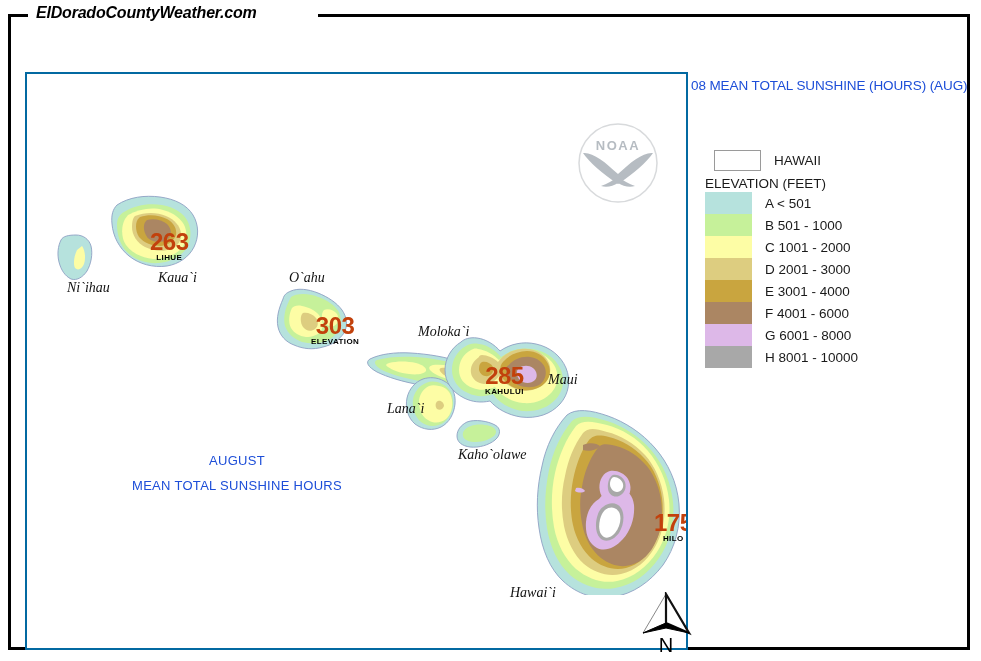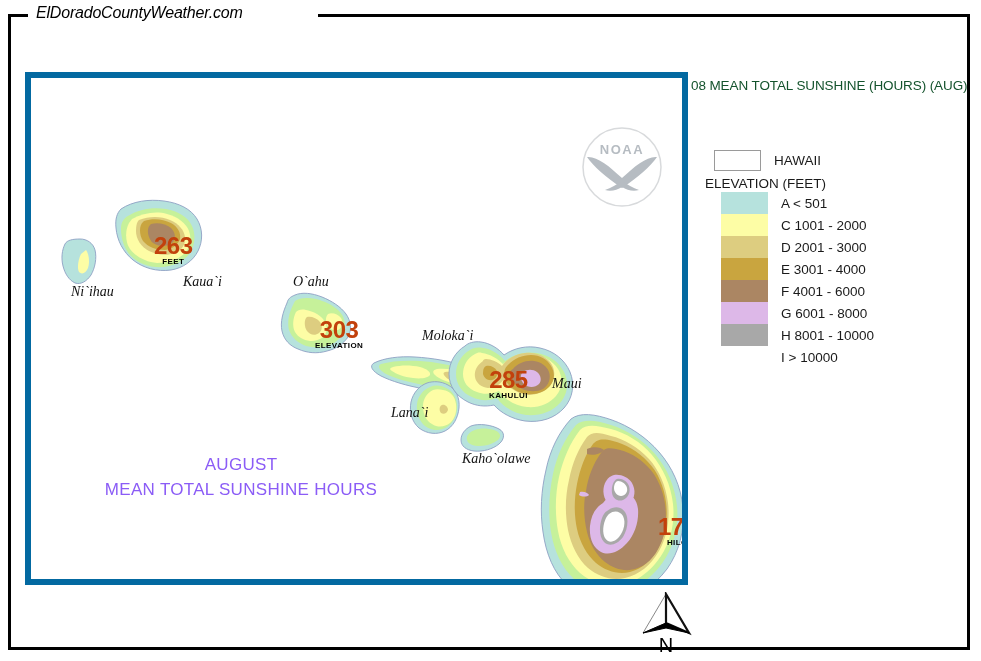"ElDoradoCountyWeather.com" .site-title { font-weight: normal -> bold }
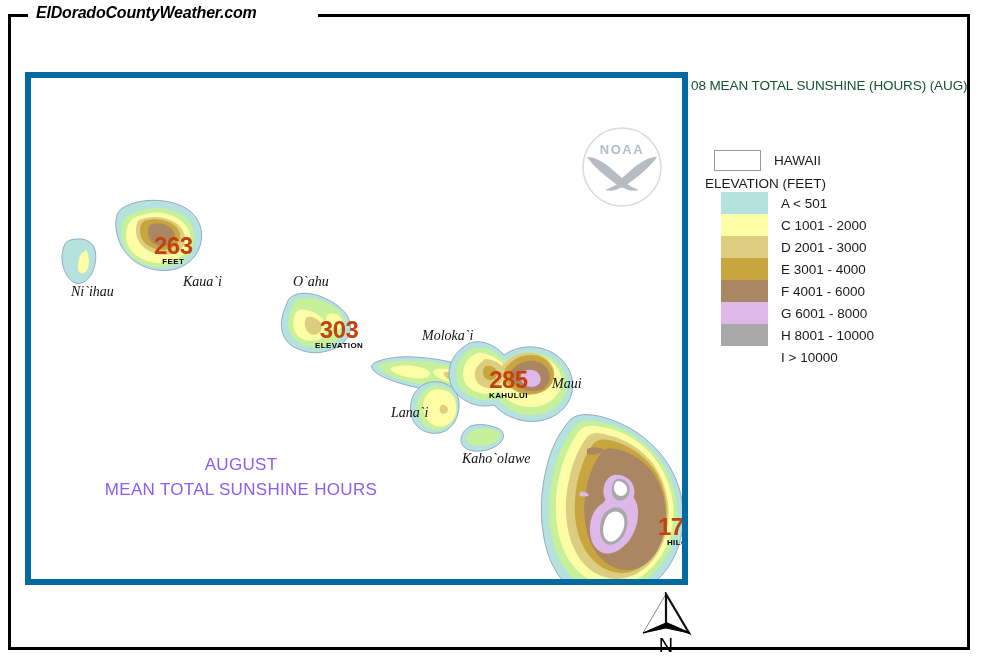"08 MEAN TOTAL SUNSHINE (HOURS)" .map-header { color: #14532d -> #1d4ed8 }
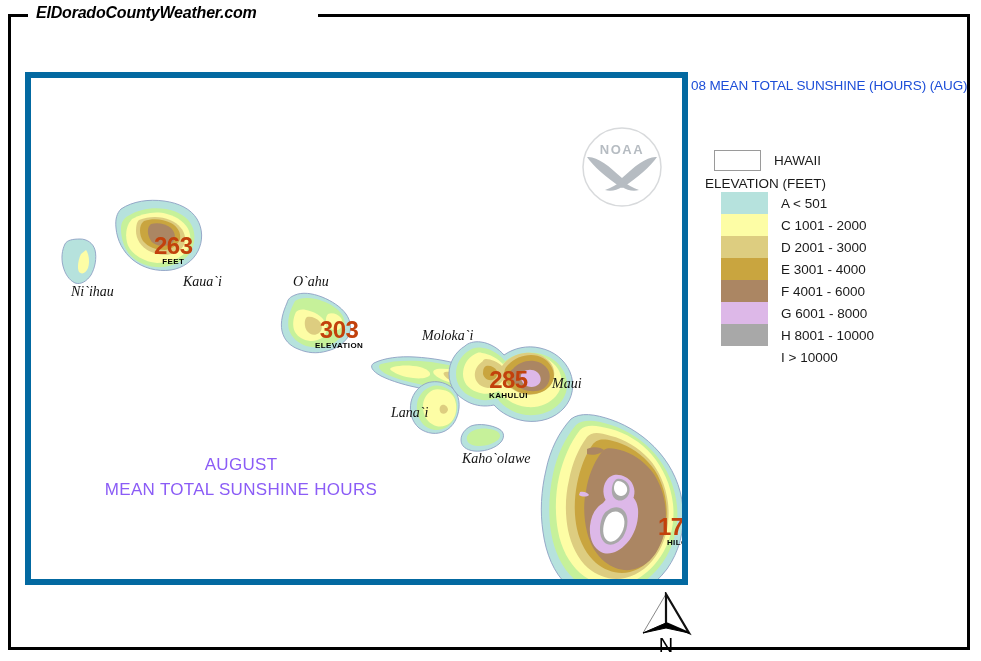"NOAA" .map-frame { border: 6px solid #0369a1 -> 2px solid #0369a1; height: 513px -> 578px }
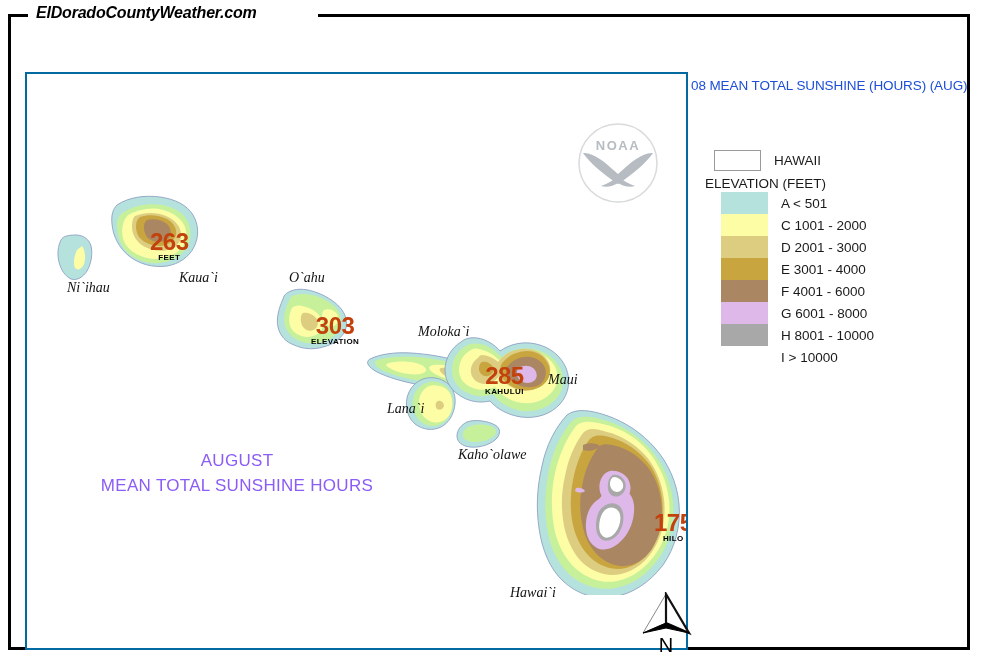"A < 501" .legend-rows { margin-left: 16px -> none }
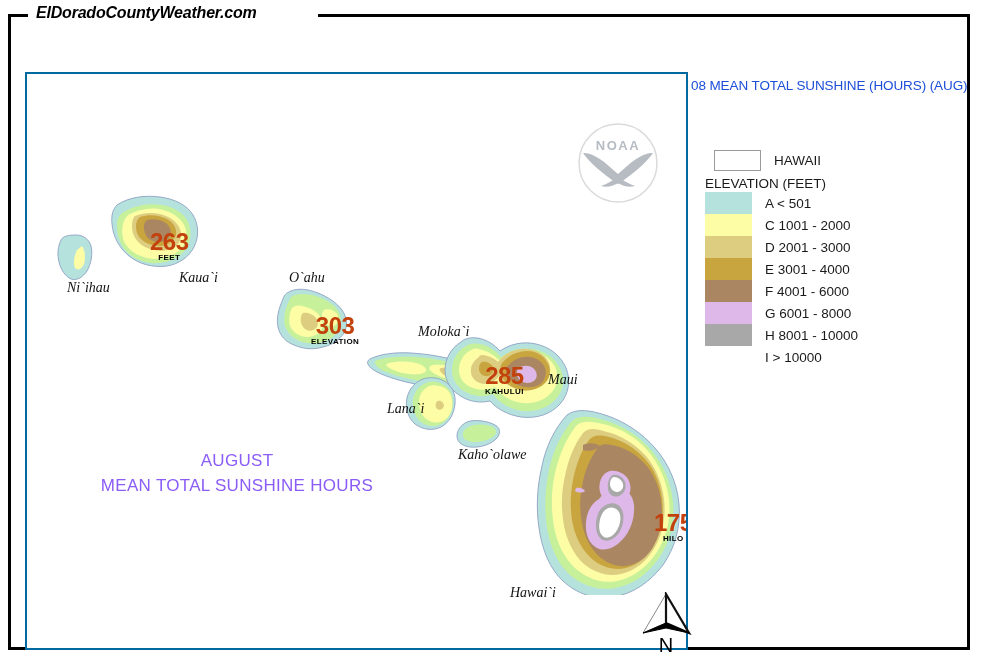"B 501 - 1000" div.legend-row { html: none -> <div> <div></div> <div>B 501 - 1000</div> </div> }
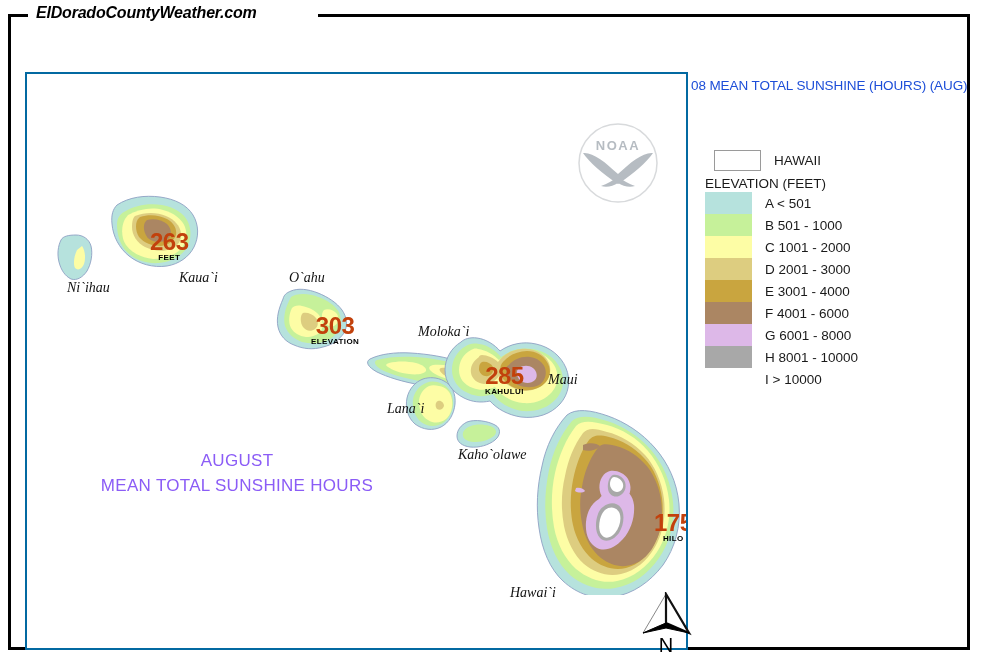"FEET" span.nm { text: FEET -> LIHUE }
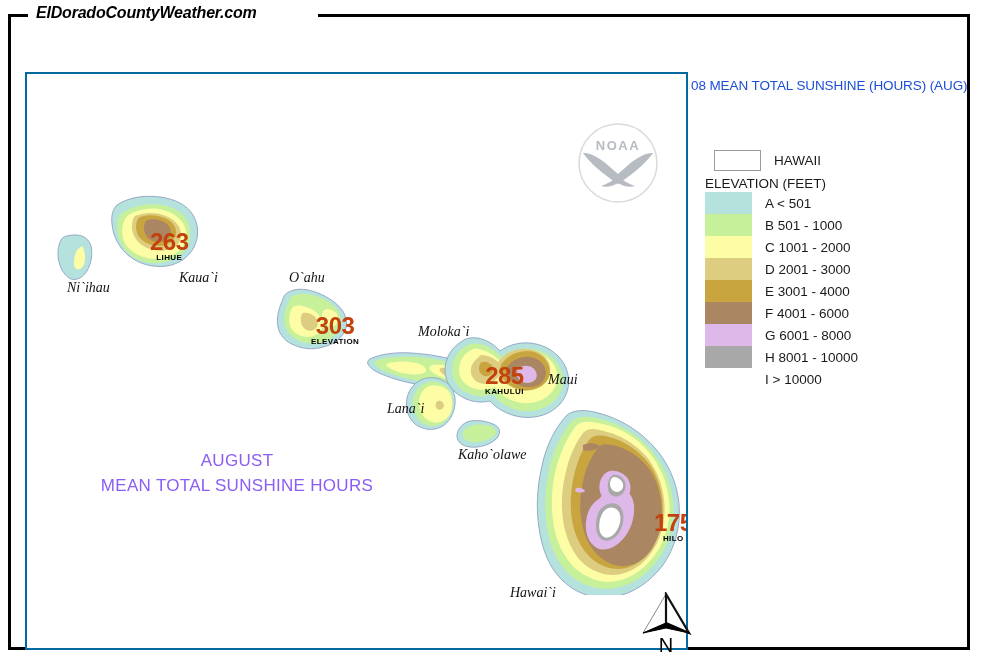"Kaua`i" div.isl-label { left: 152px -> 131px }
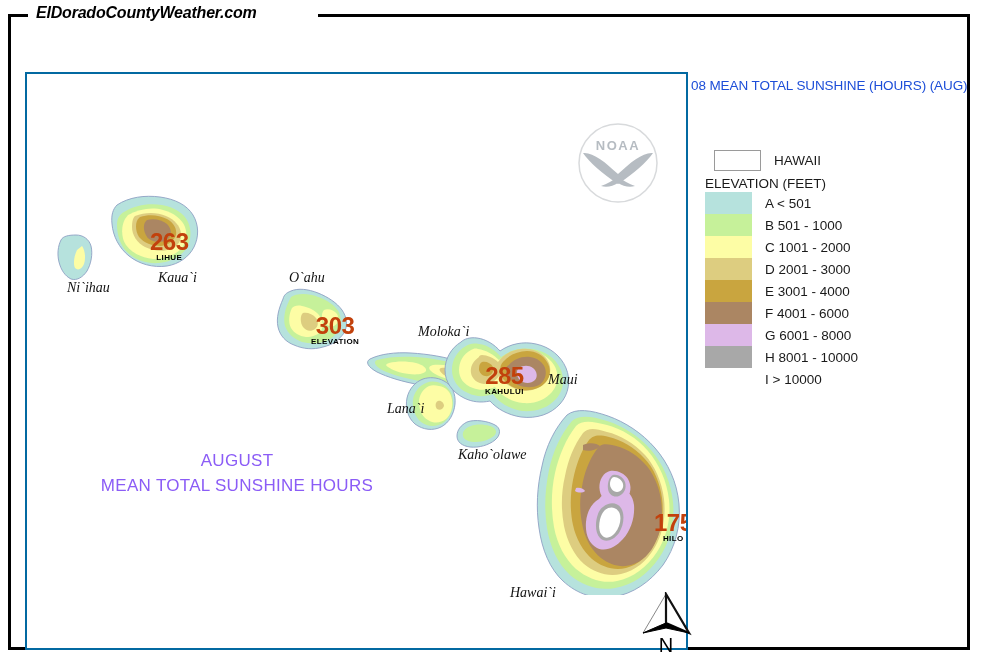"I > 10000" div.legend-row { html: <div> <div></div> <div>I &gt; 10000</div> </div> -> none }
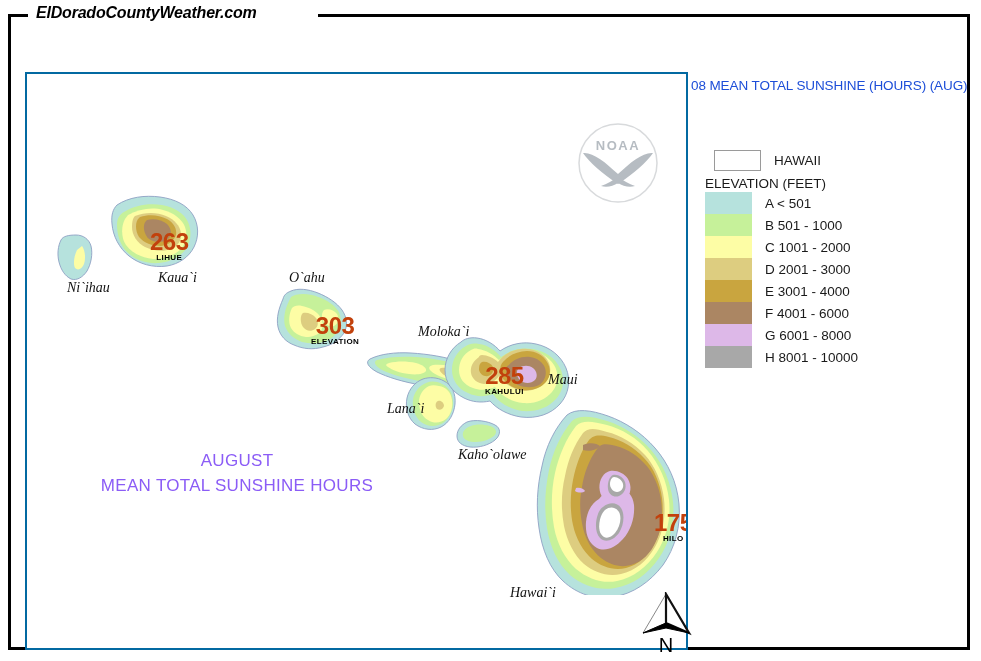"AUGUST" .map-title { color: #8b5cf6 -> #1d4ed8; font-size: 17px -> 13px }
